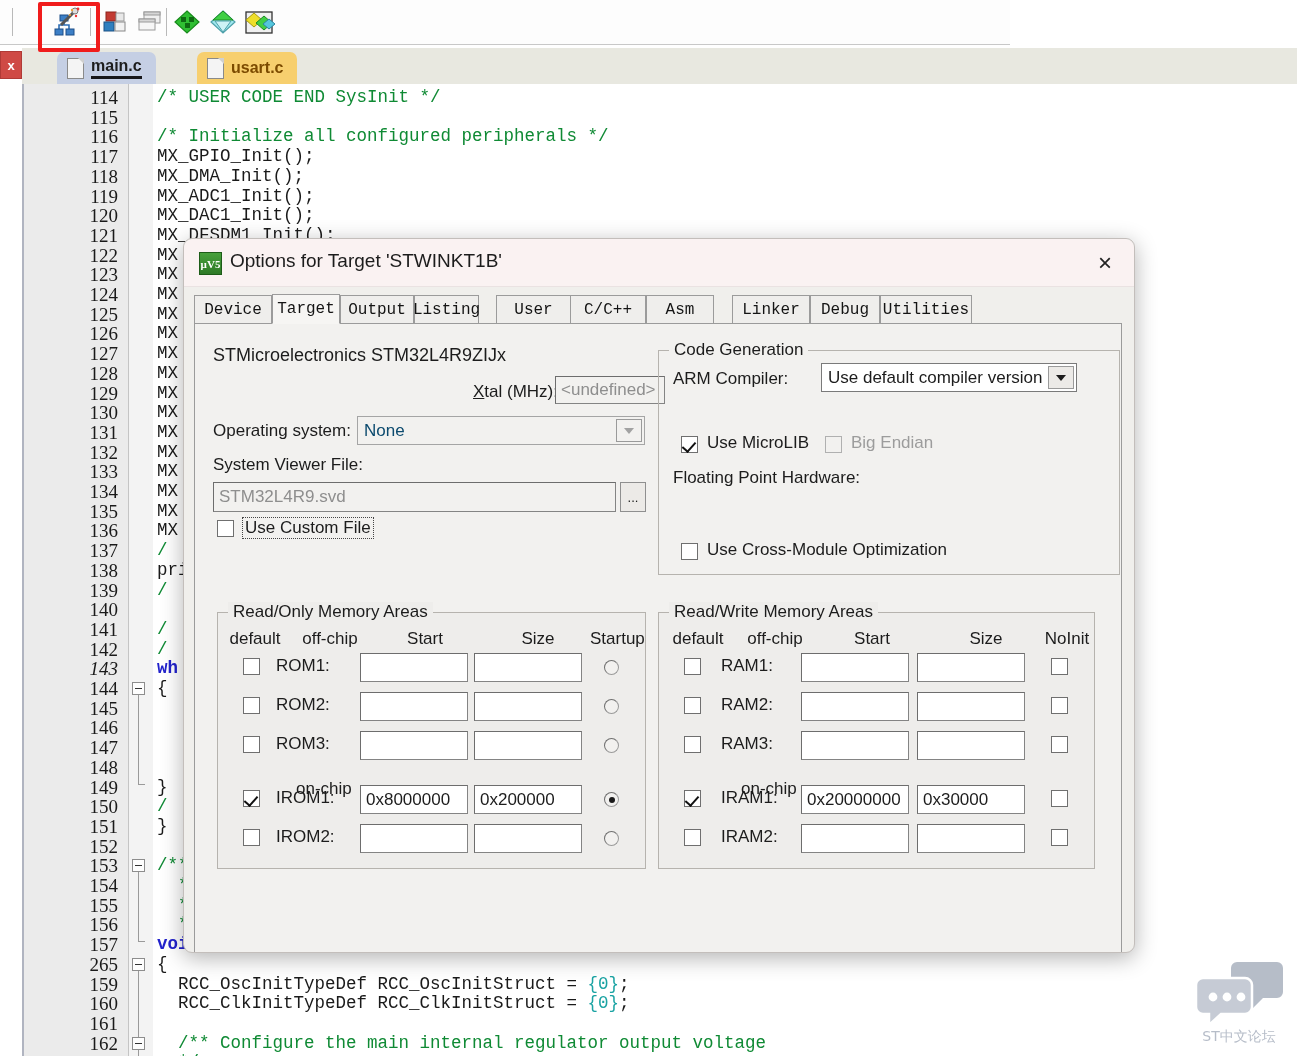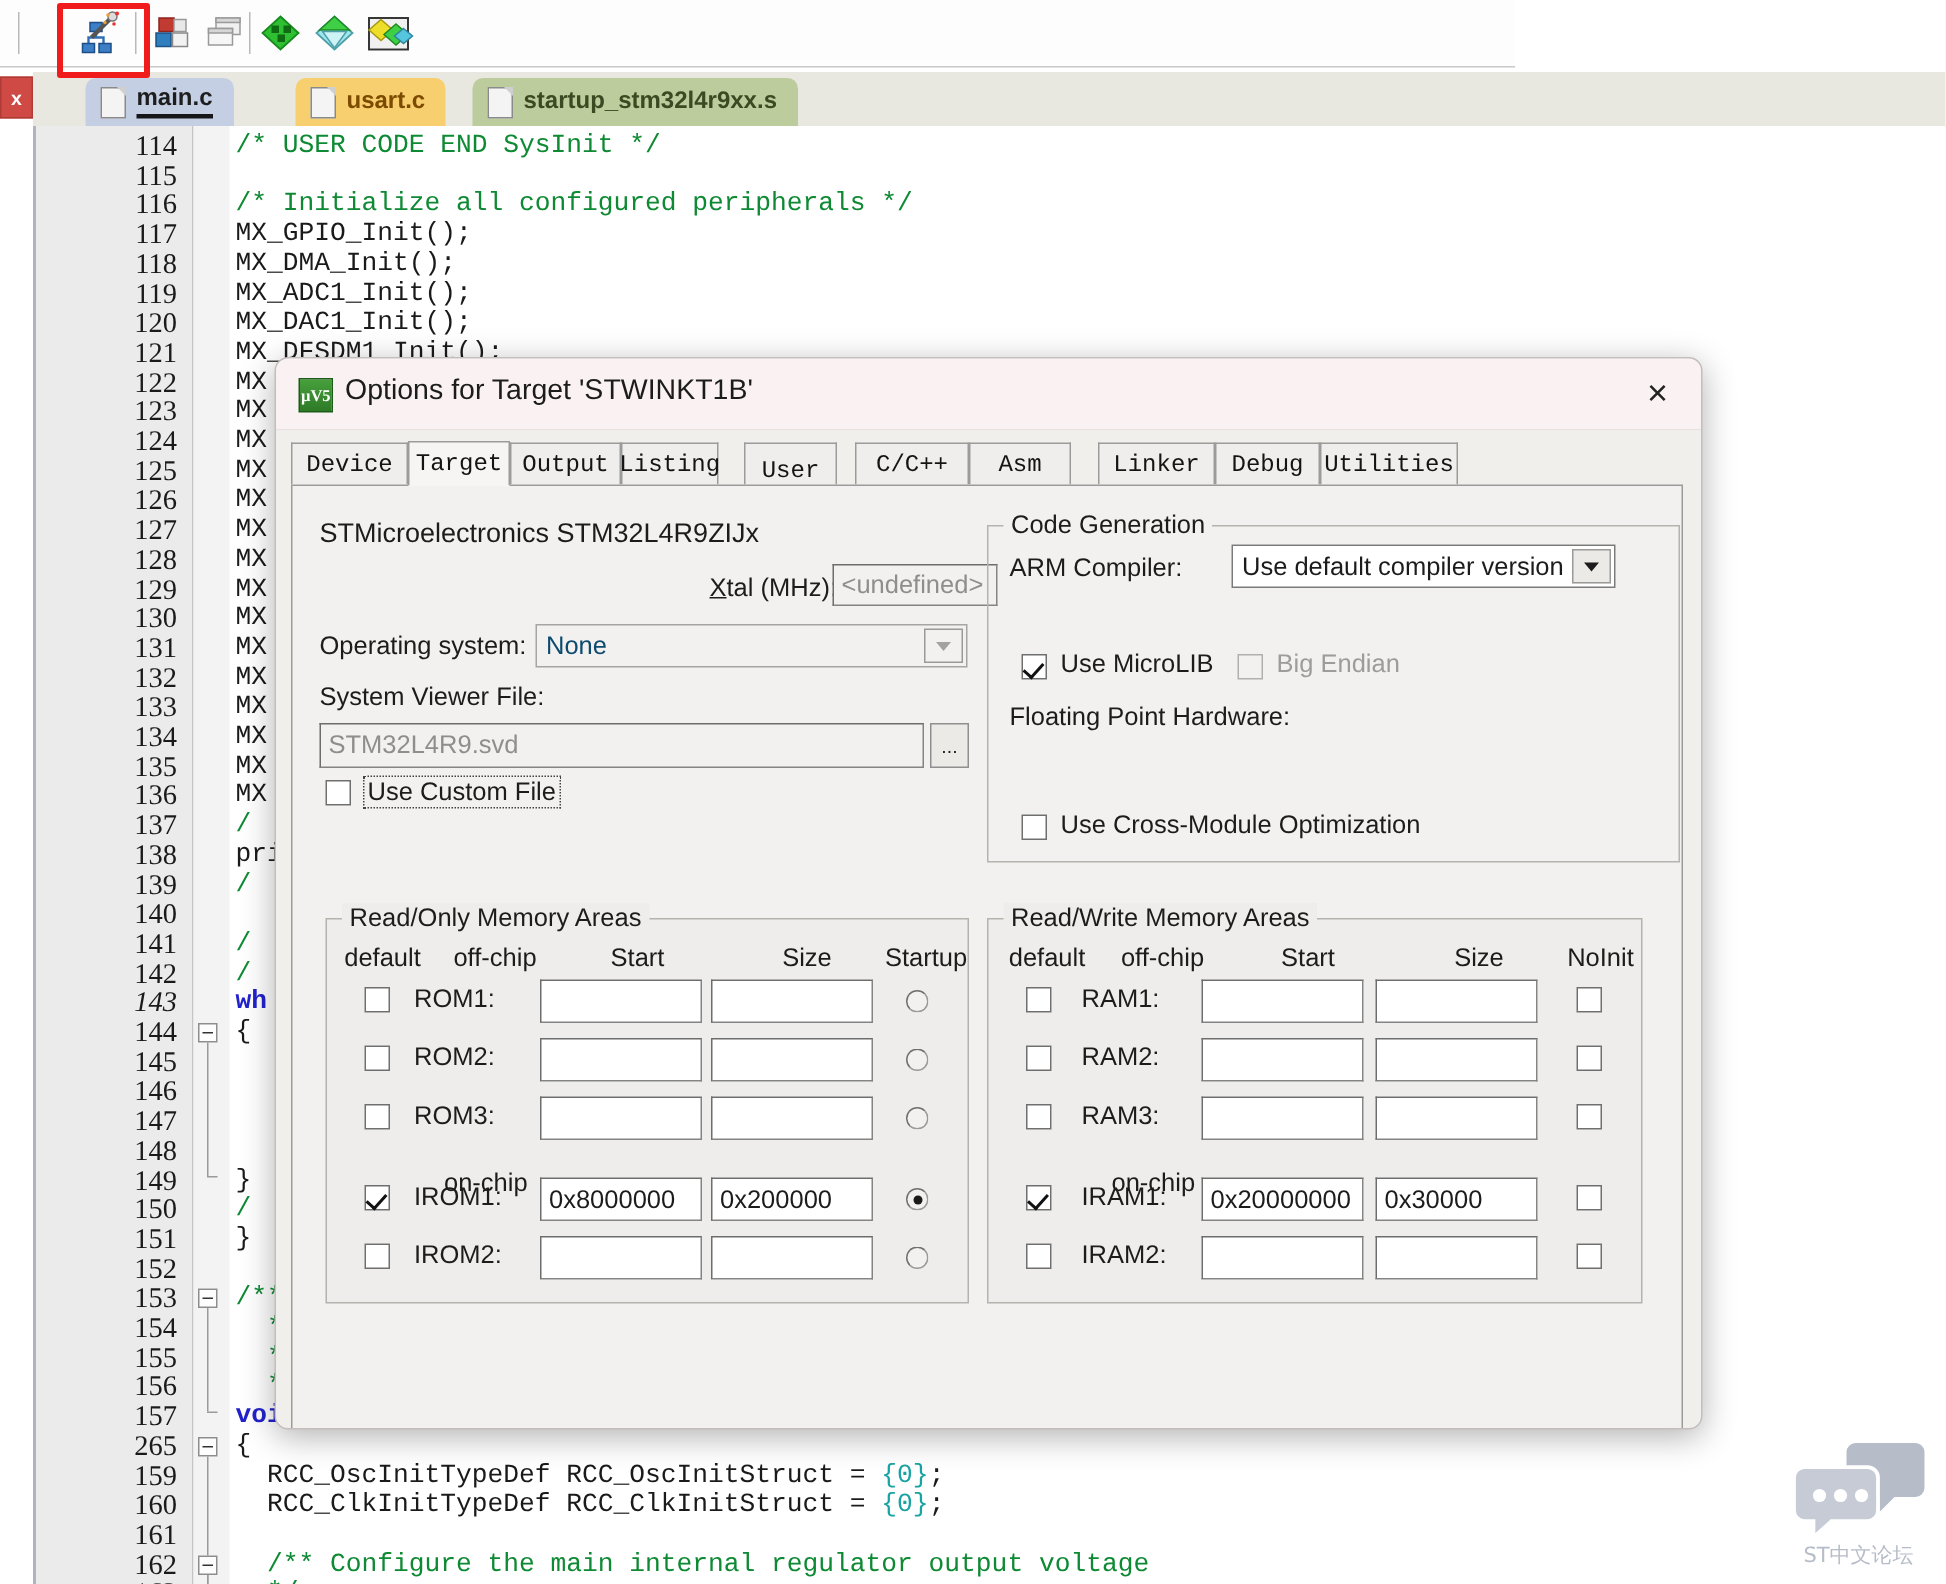"startup_stm32l4r9xx.s" div.ftab { html: <div> <span></span> <span>startup_stm32l4r9xx.s</span> </div> -> none }
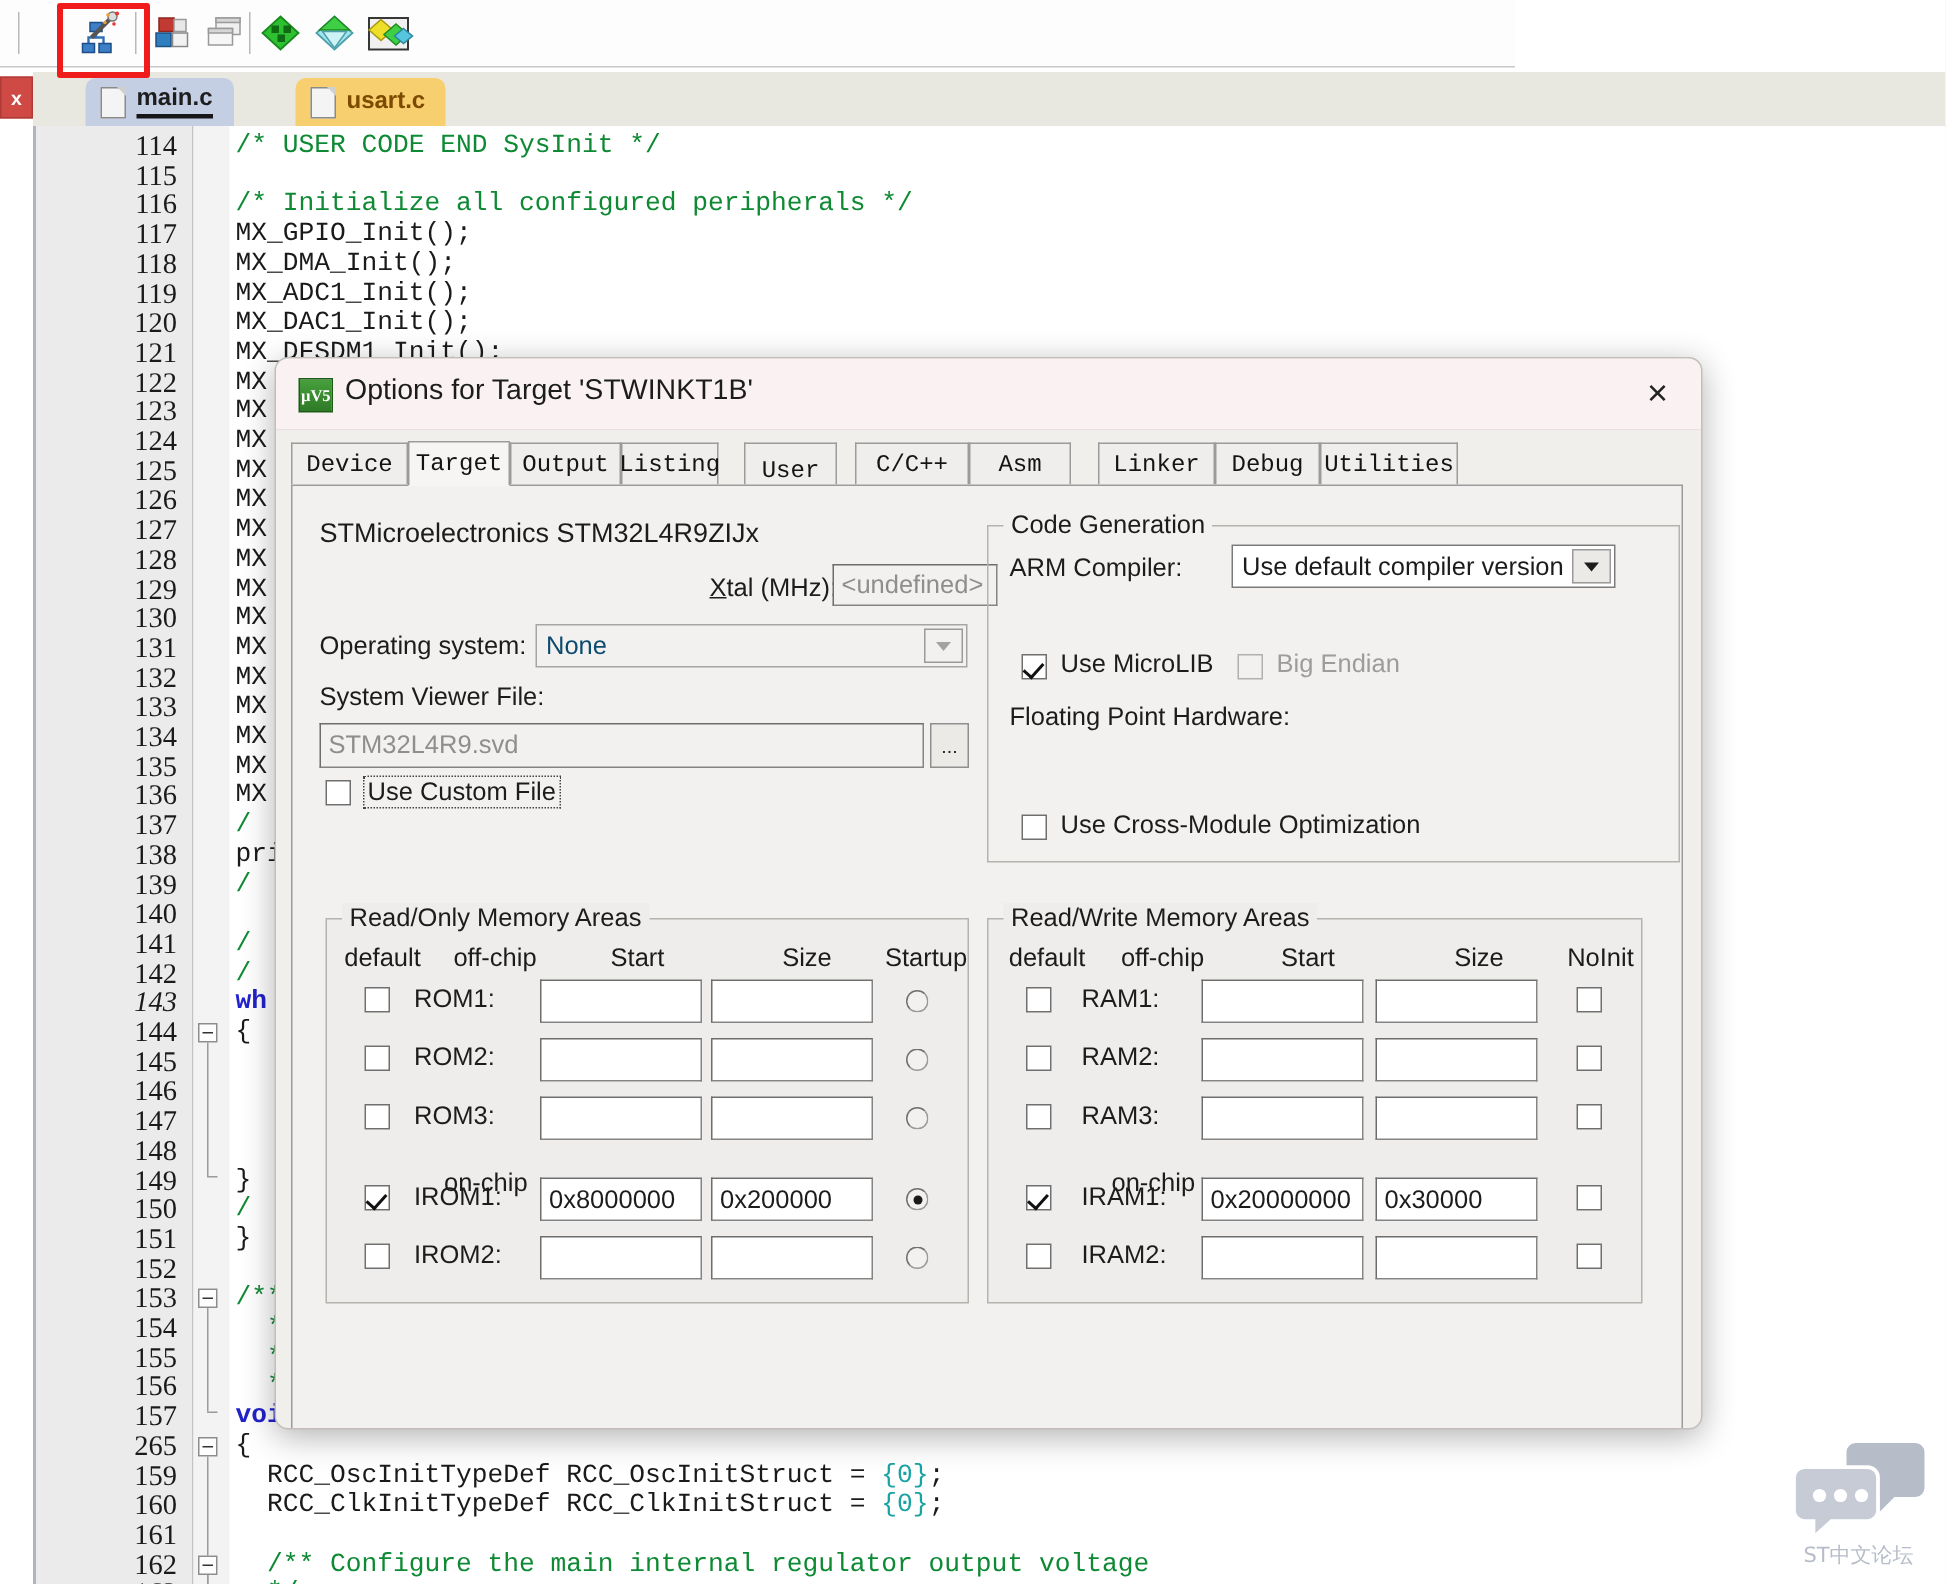"User" div.dtab { align-items: flex-end -> none; width: 62px -> 75px }
